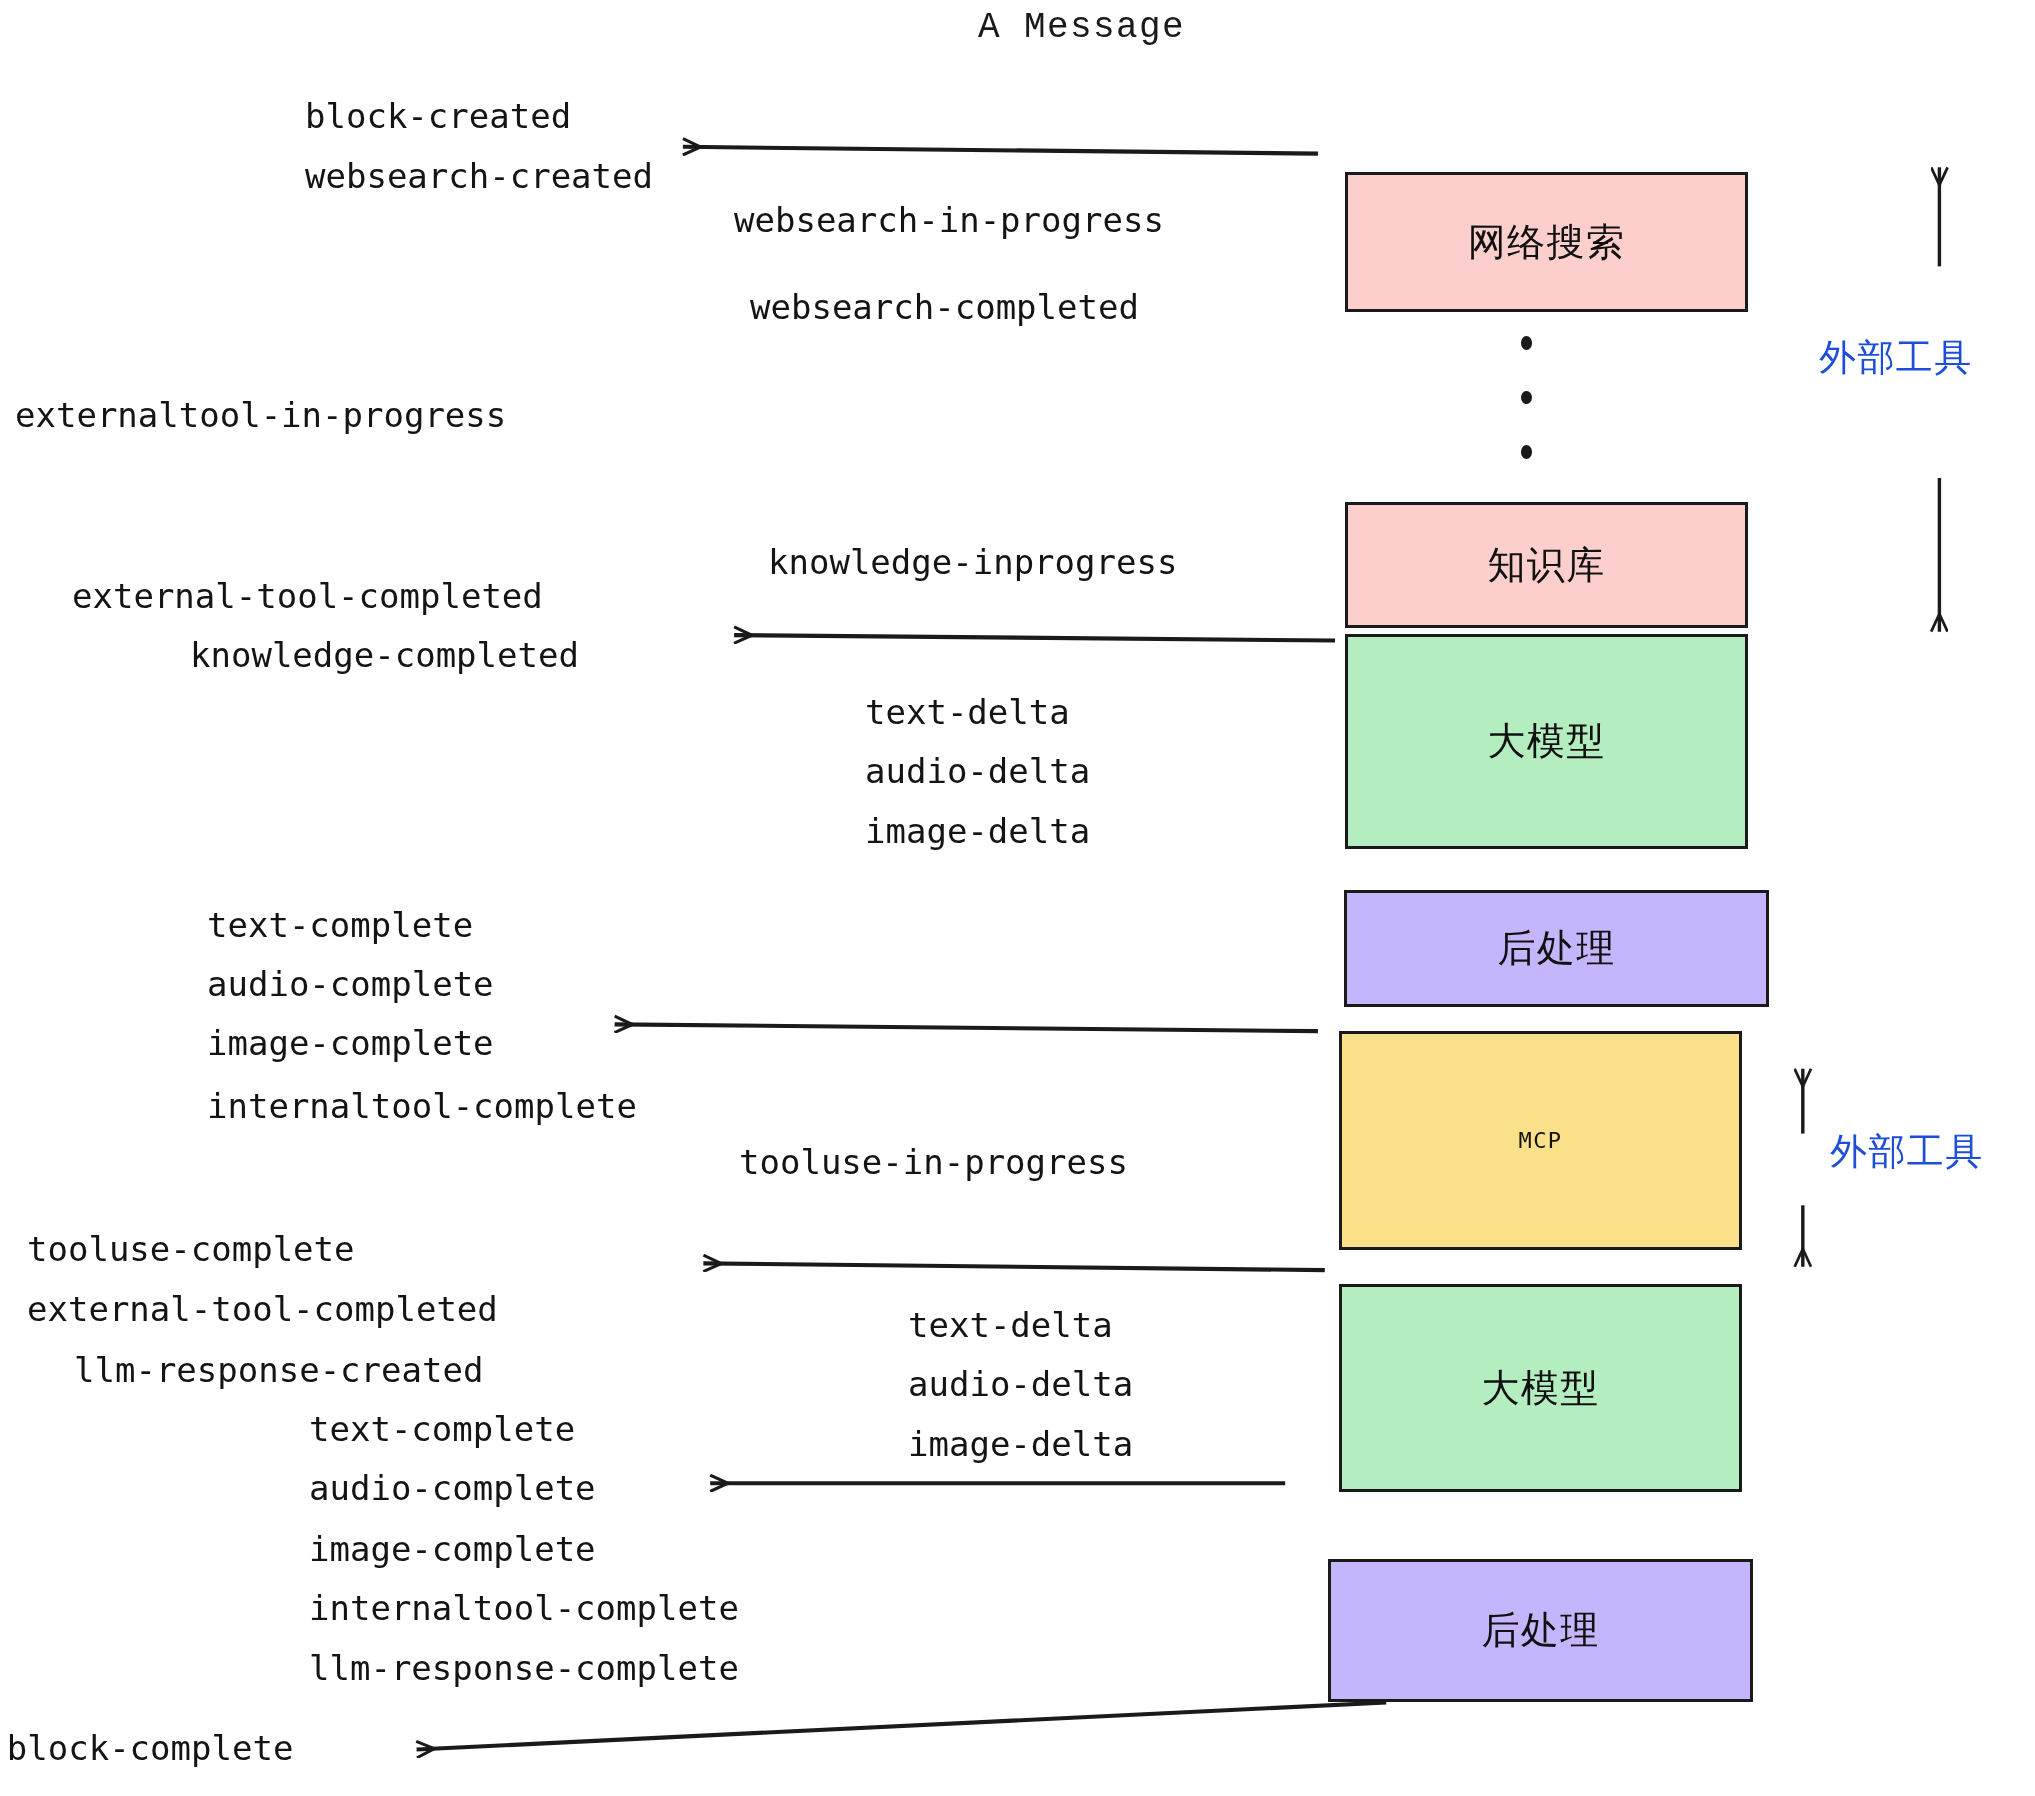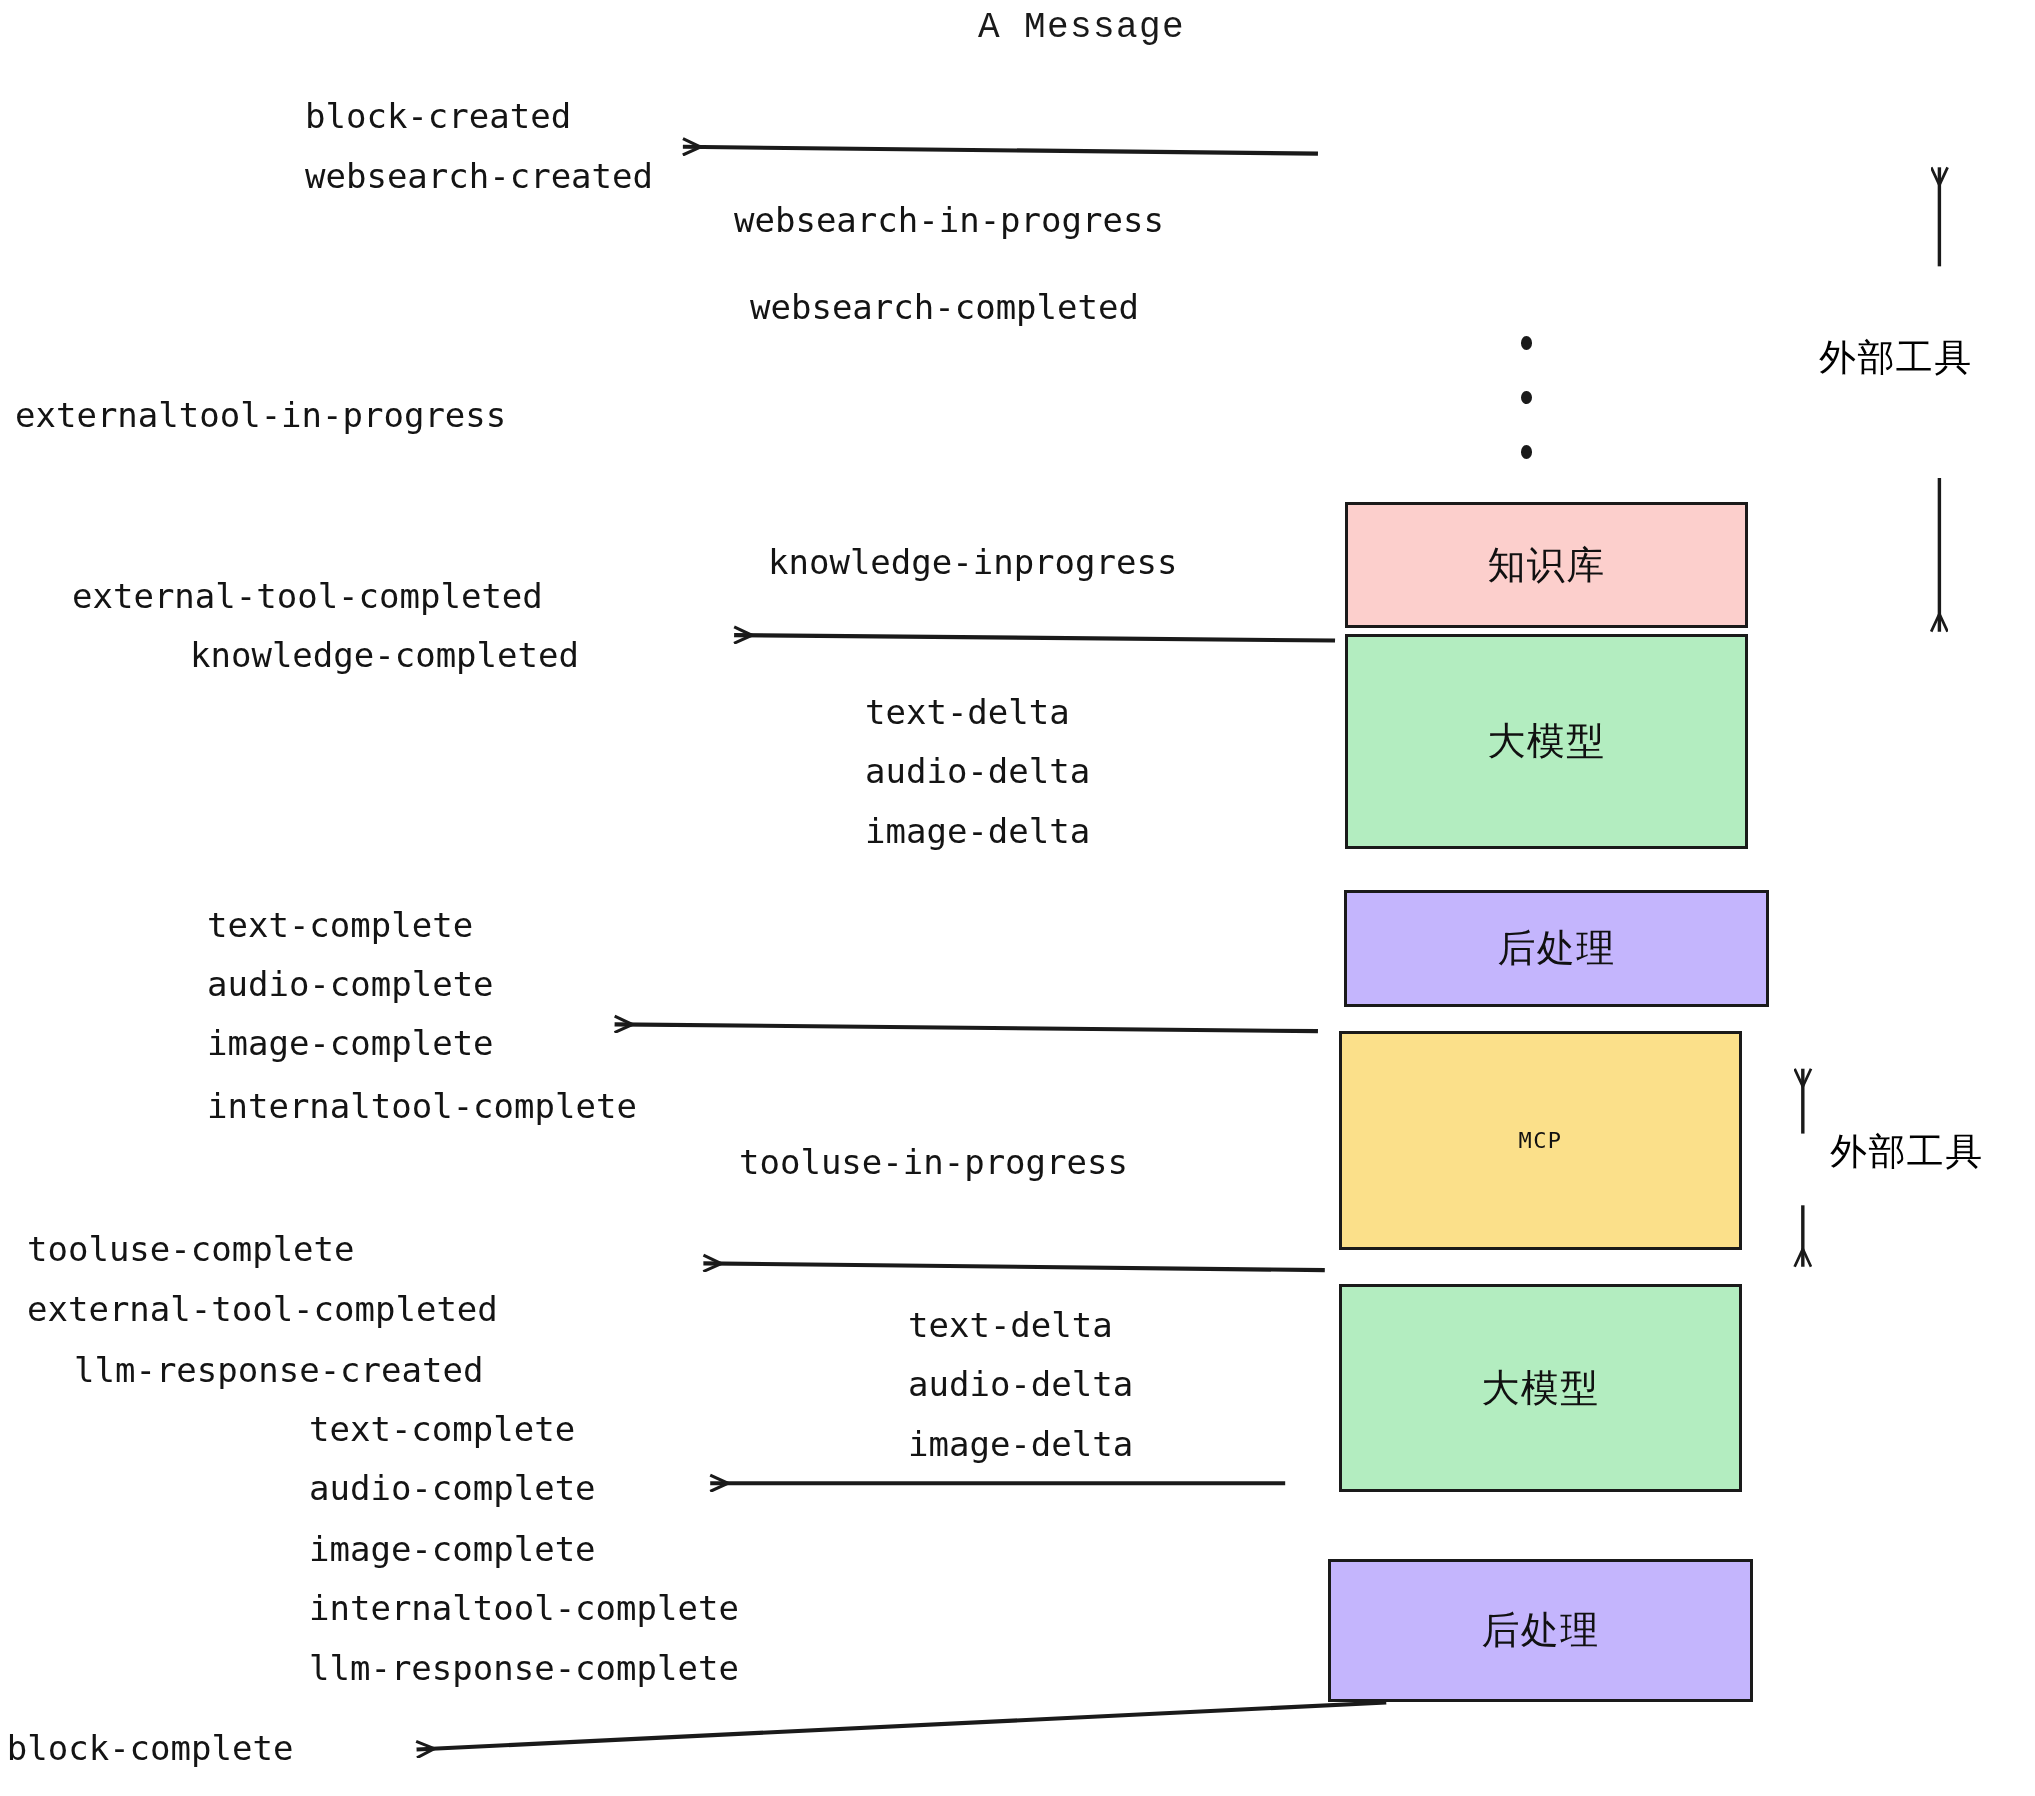"网络搜索" div.box { html: none -> <div>网络搜索</div> }
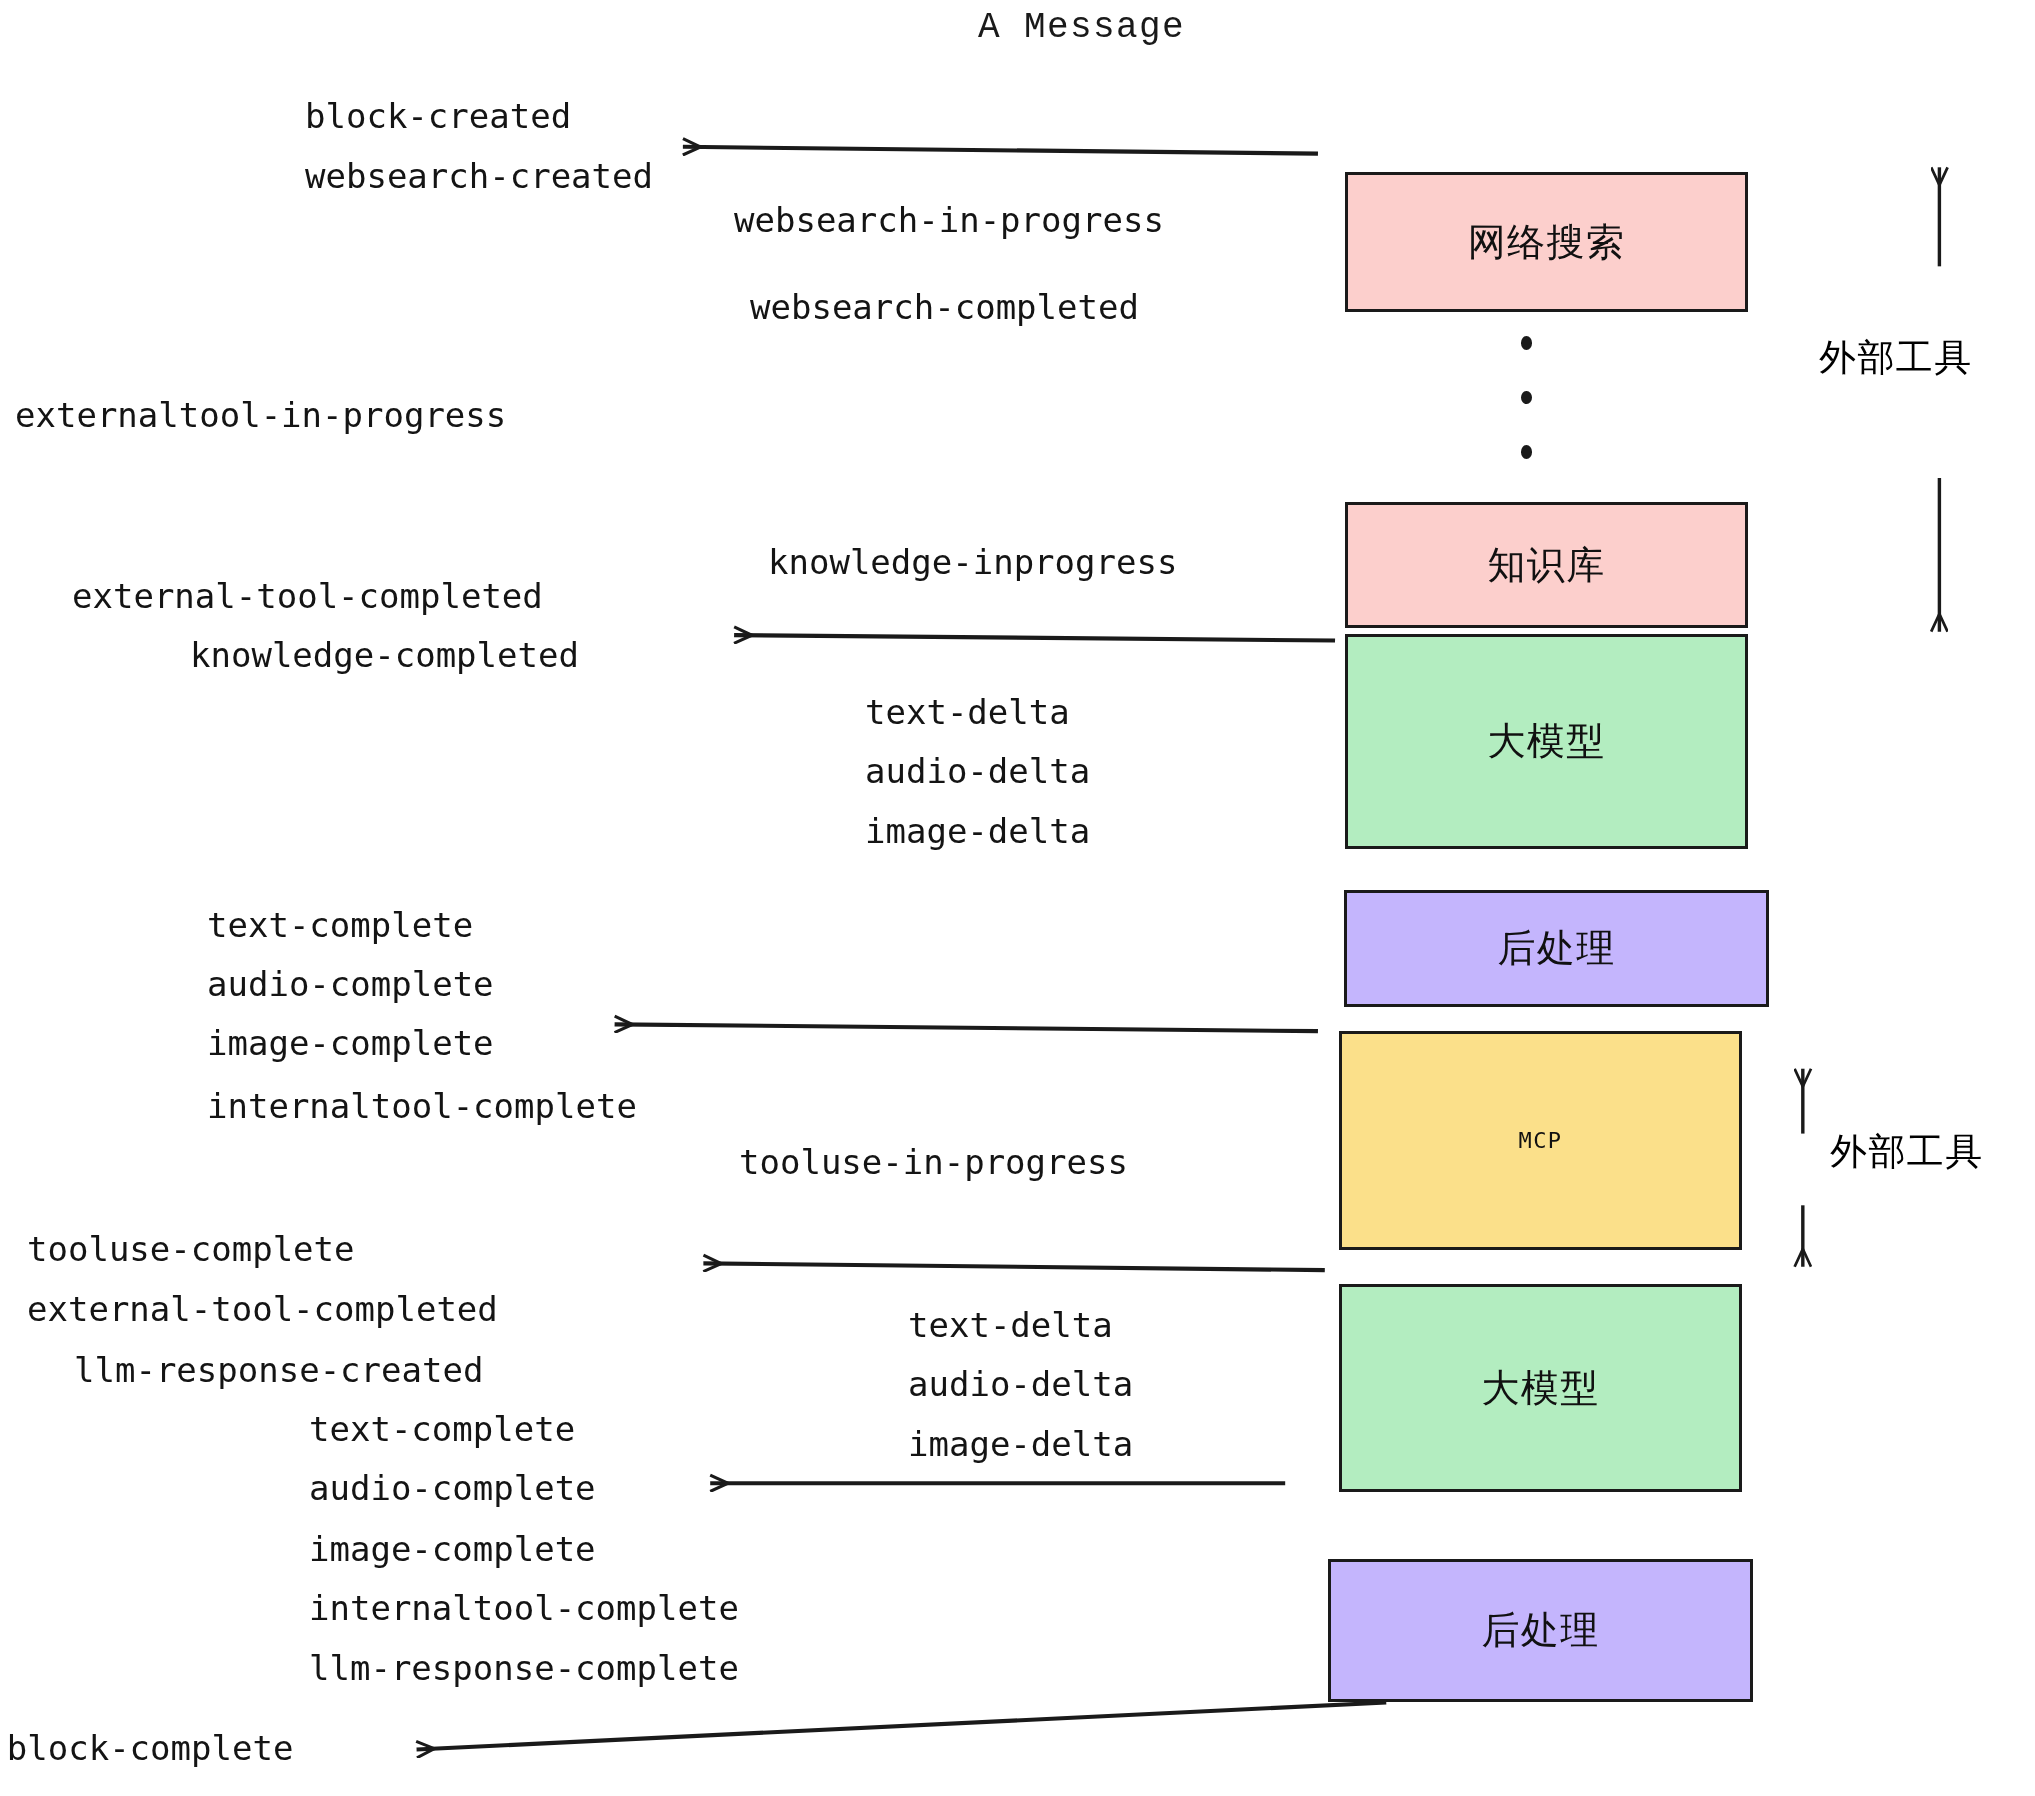"外部工具" .side-label { color: #000000 -> #1d4ed8 }
